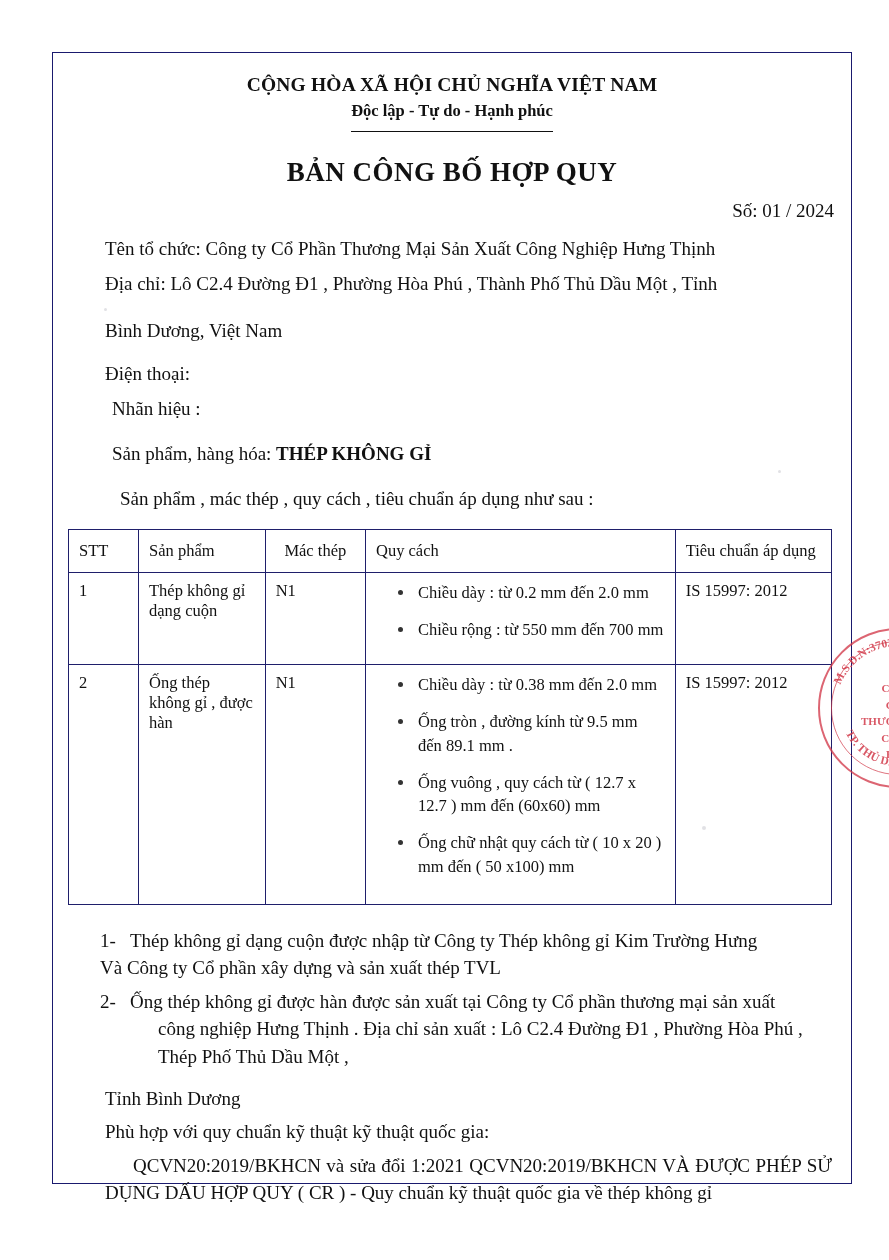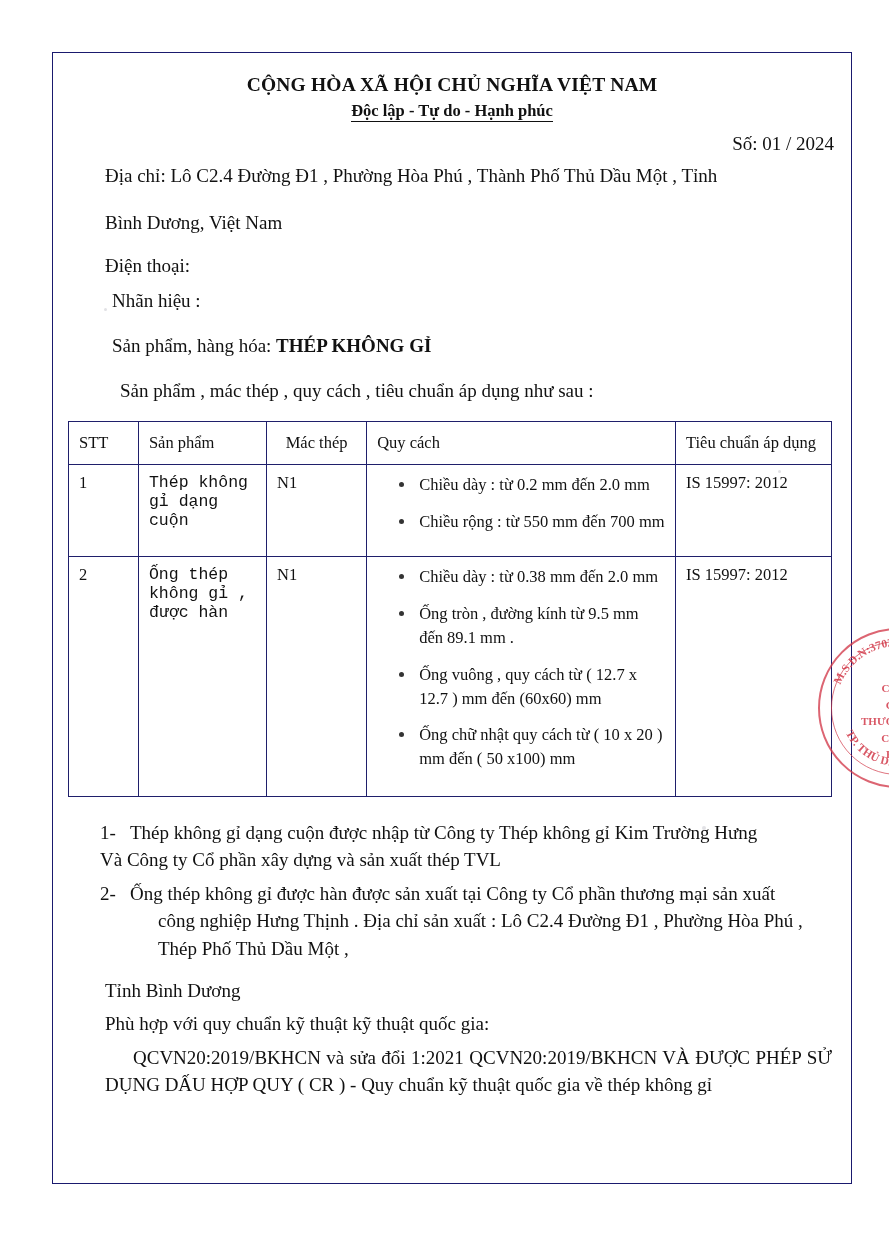"Độc lập - Tự do" .hdr-2 span { padding-bottom: 1px -> 11px }
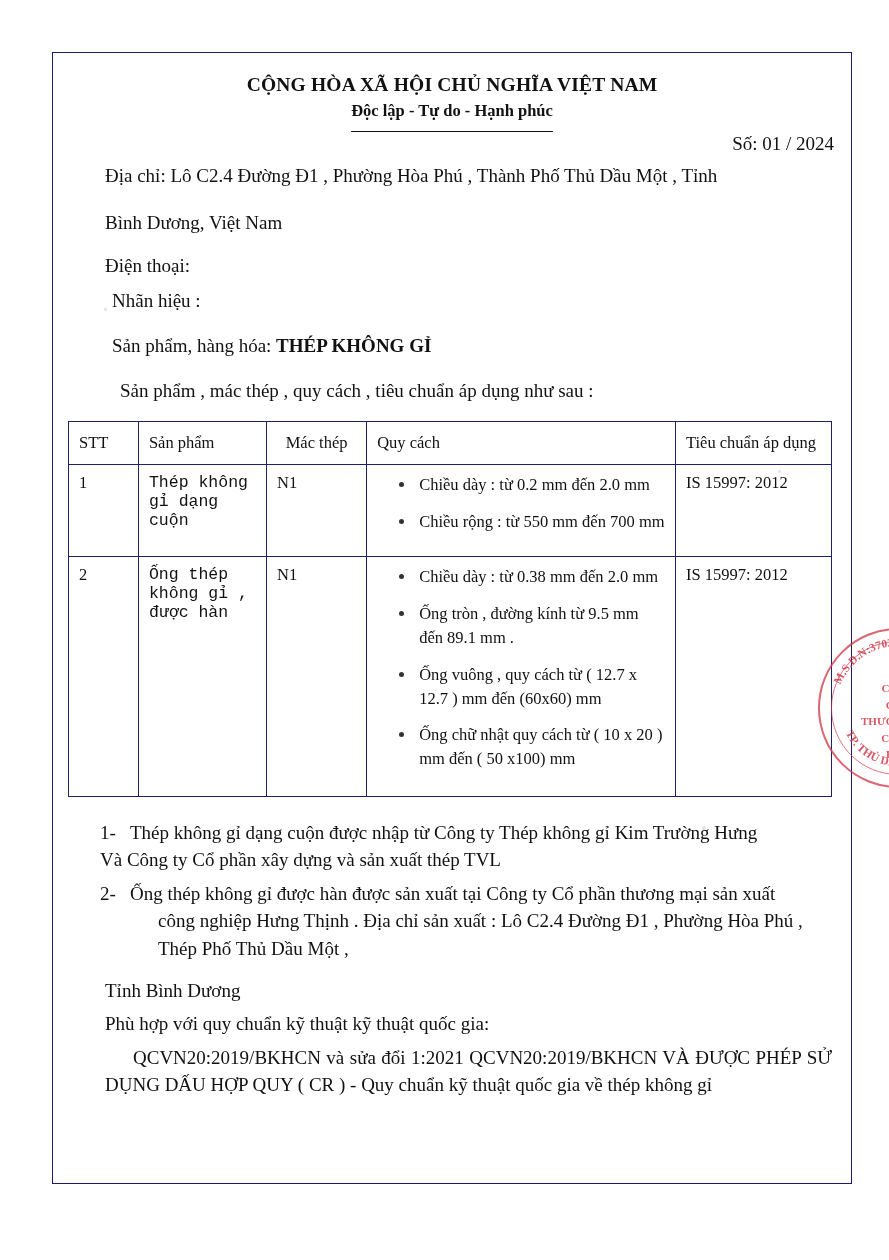"BẢN CÔNG BỐ HỢP QUY" div.title { html: none -> <div>BẢN CÔNG BỐ HỢP QUY</div> }
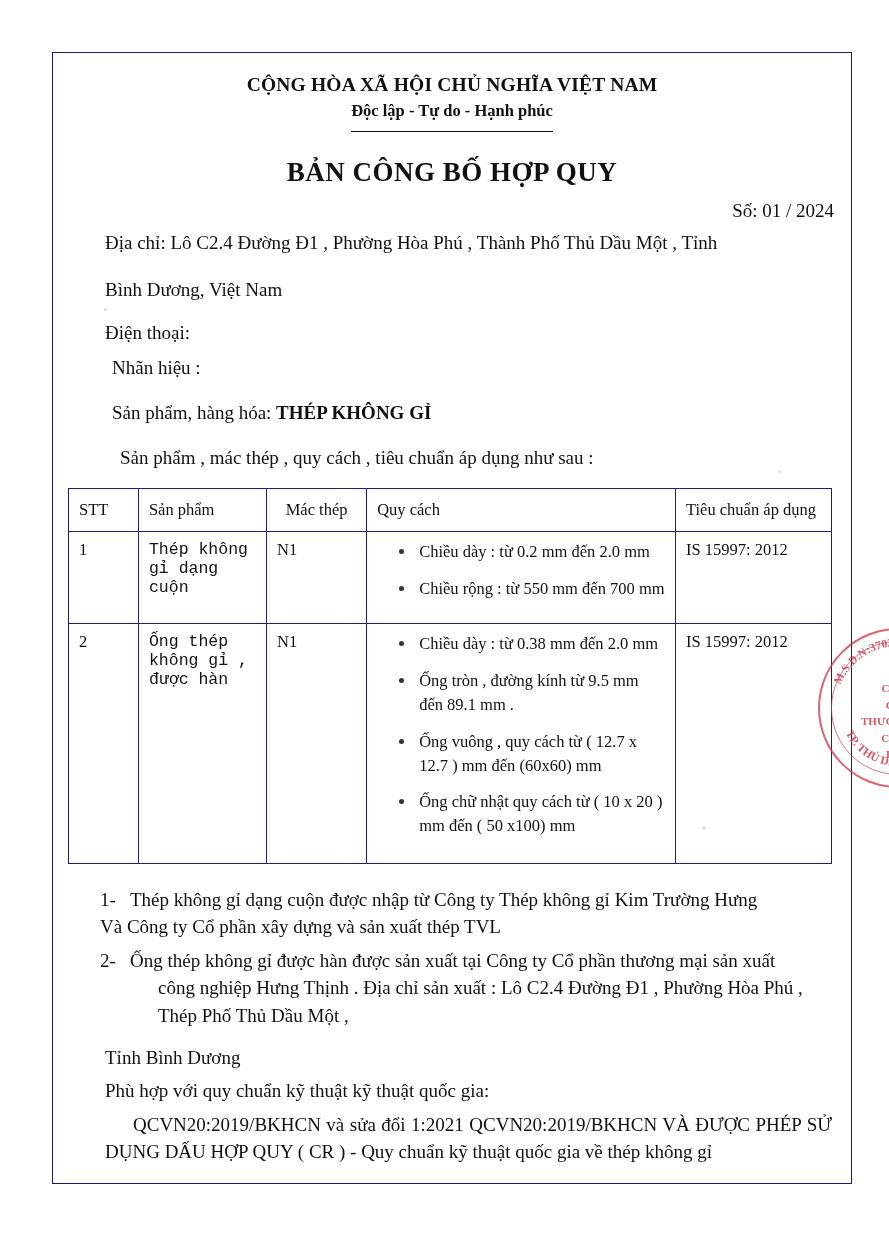"Tên tổ chức: Công ty" div.para { html: none -> <div>Tên tổ chức: Công ty Cổ Phần Thương Mại Sản Xuất Công Nghiệp Hưng Thịnh</div> }
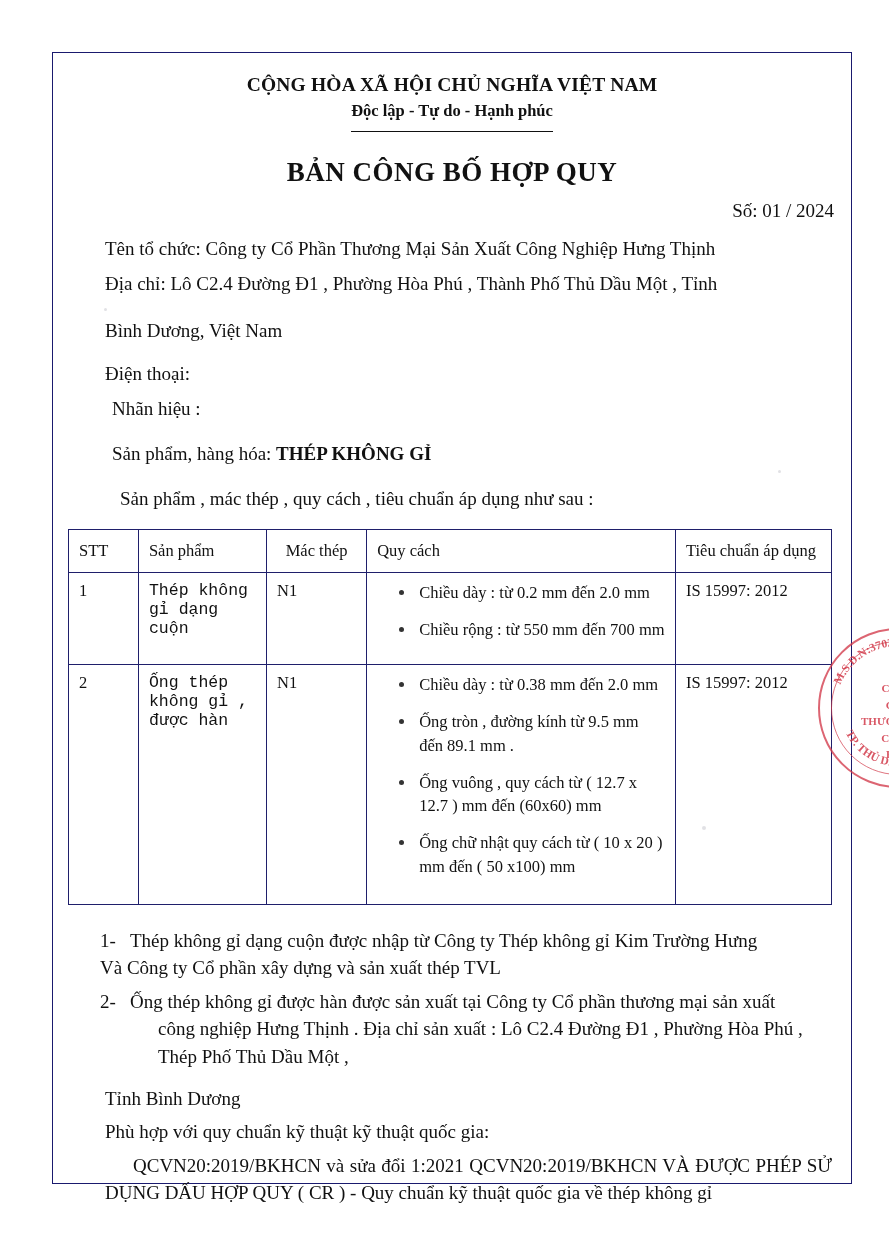"Thép không gỉ dạng cuộn" .just { font-family: Liberation Mono, monospace -> none }
